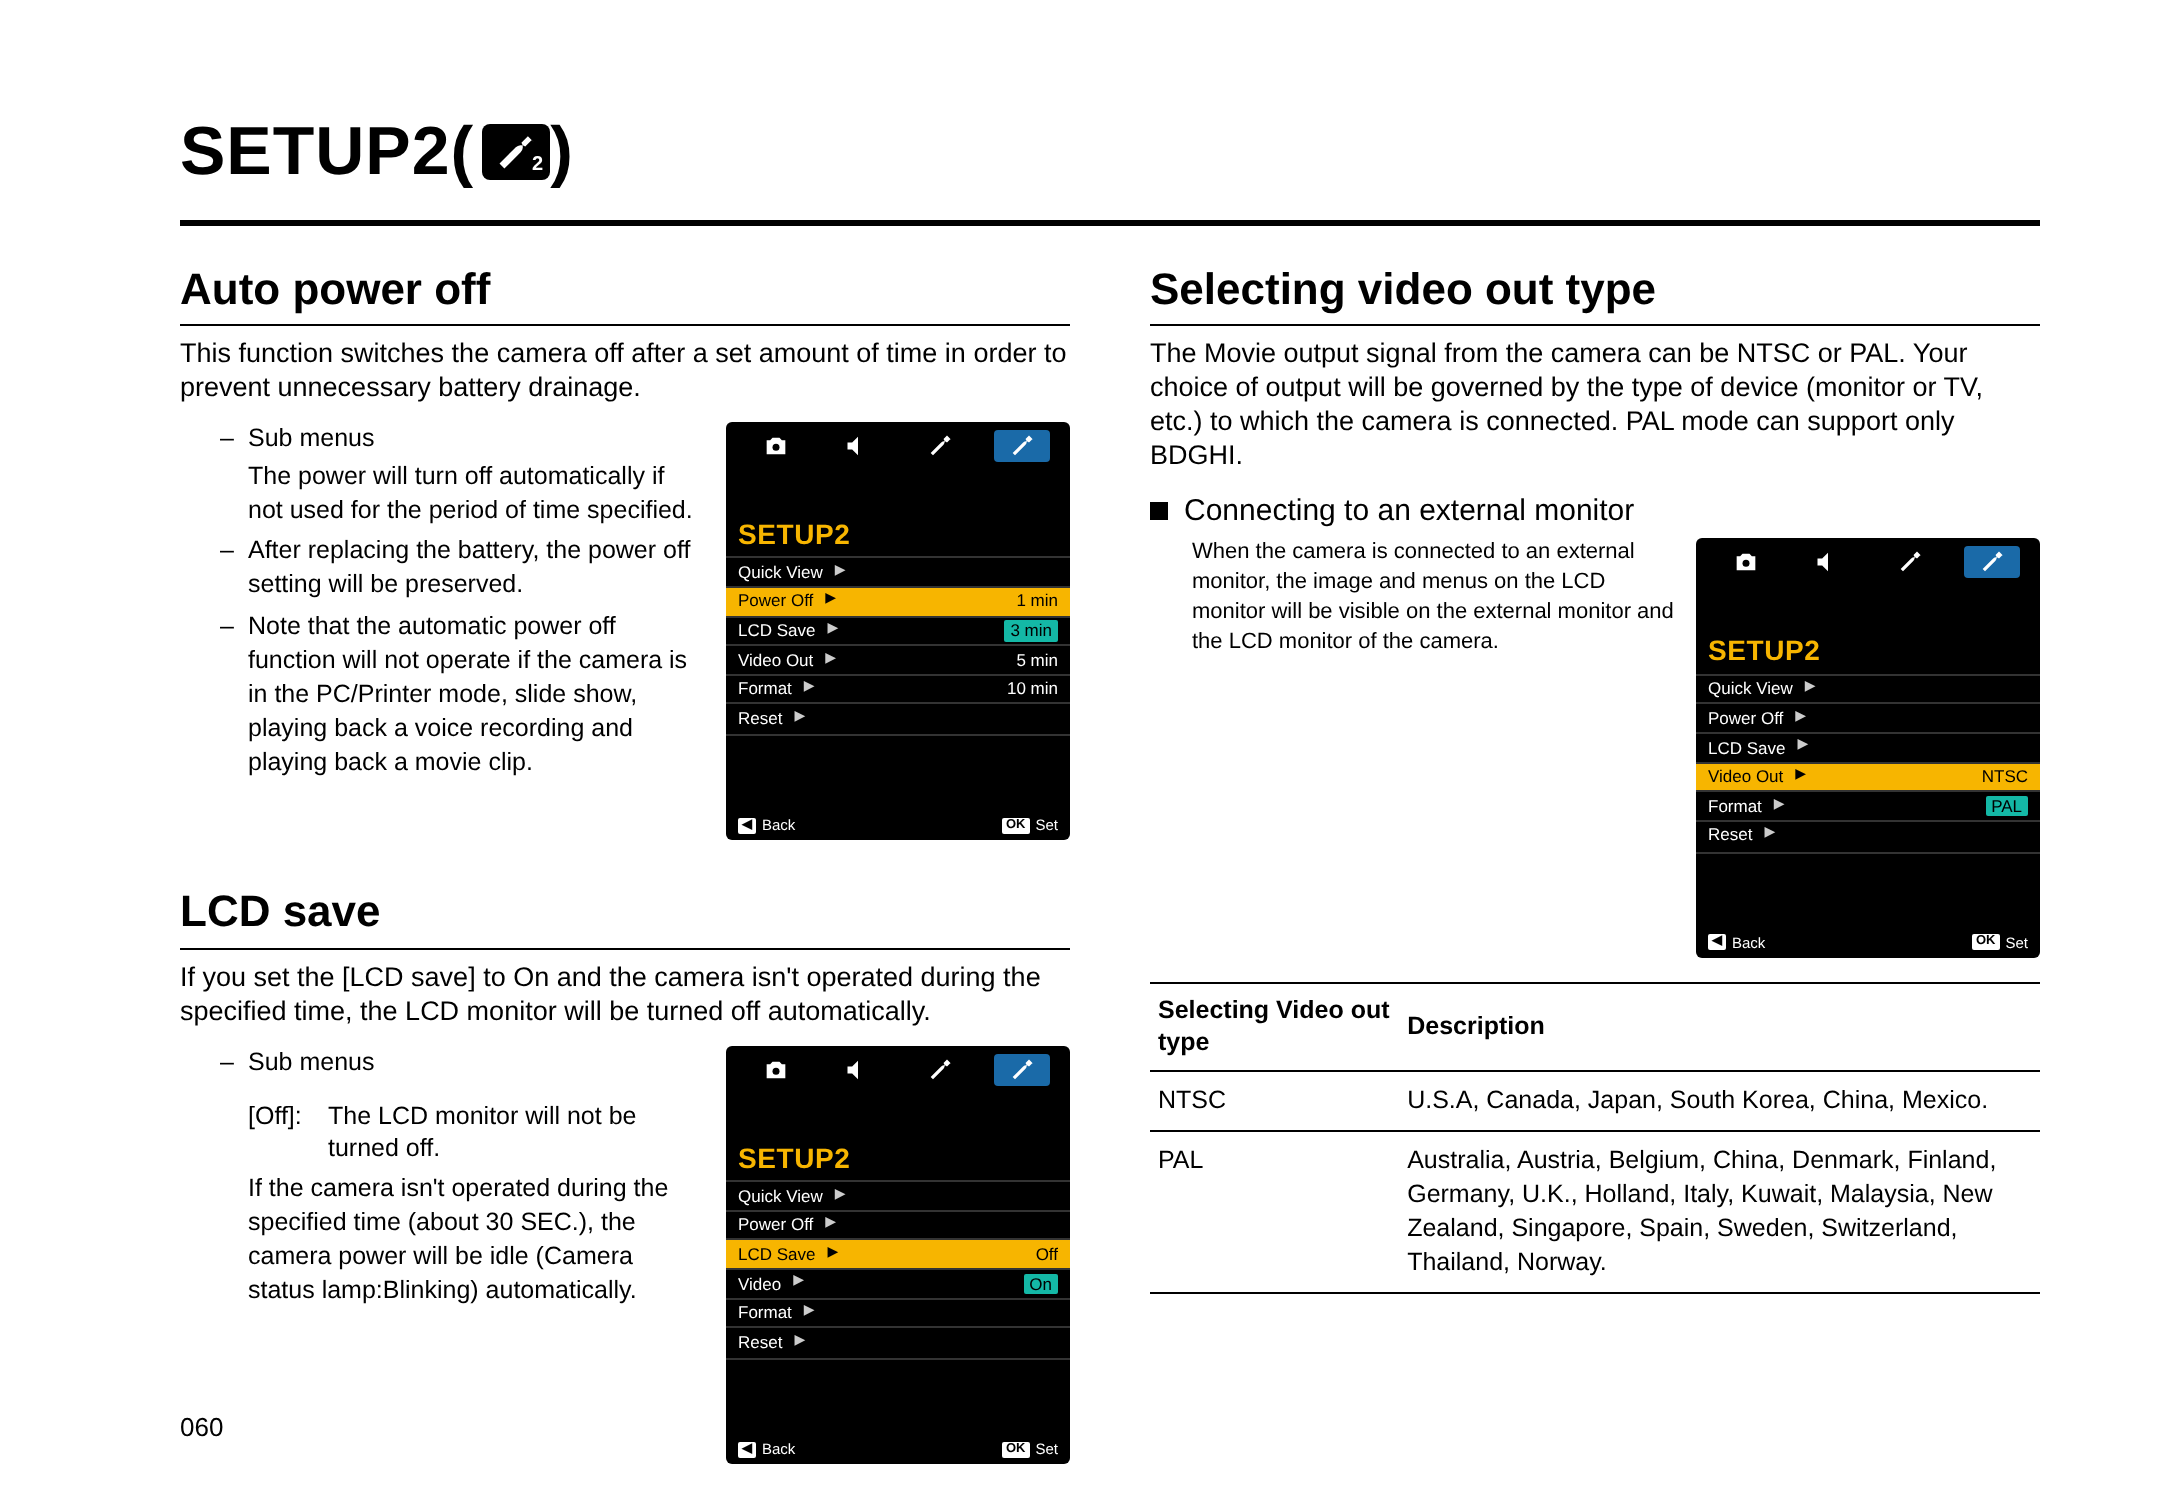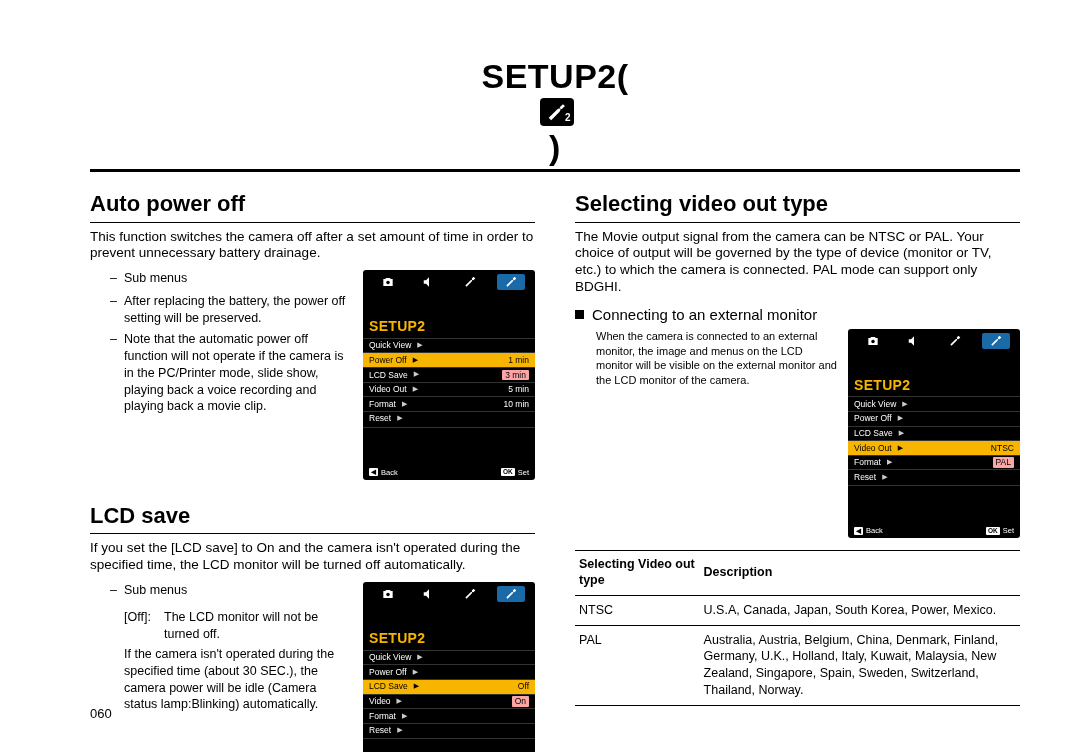"SETUP2(" .page-title { flex-direction: column -> none; padding-bottom: 1px -> 12px }
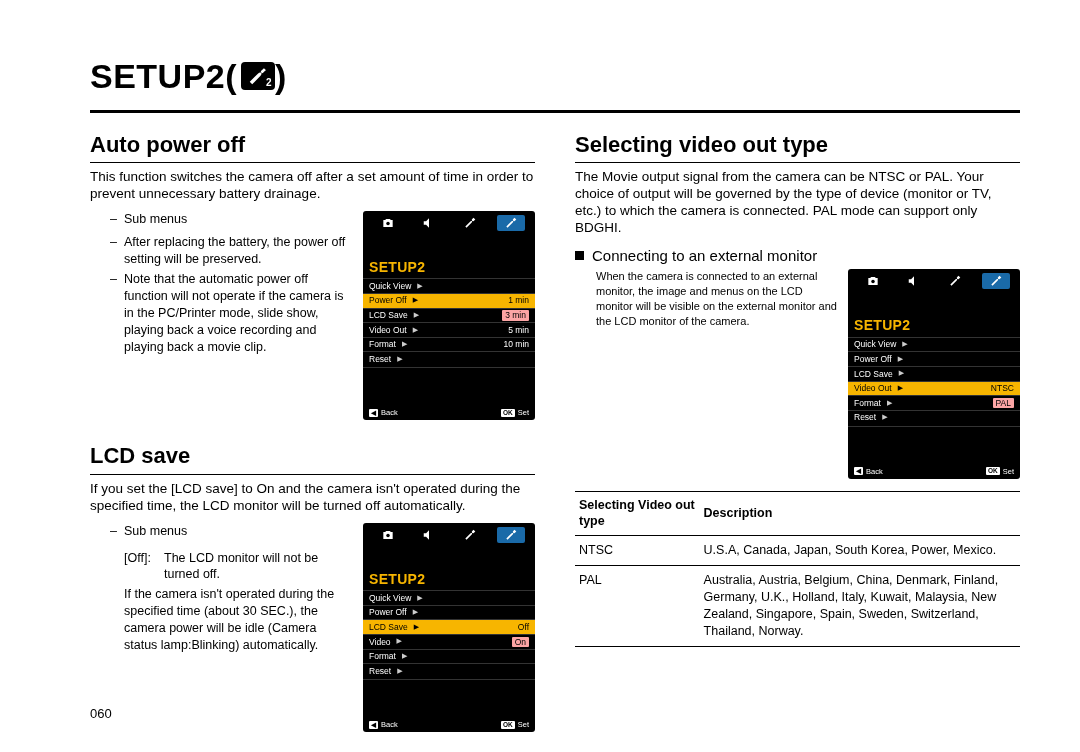"The power will turn off" span { html: none -> <span>The power will turn off automatically if not used for the period of time specified.</span> }
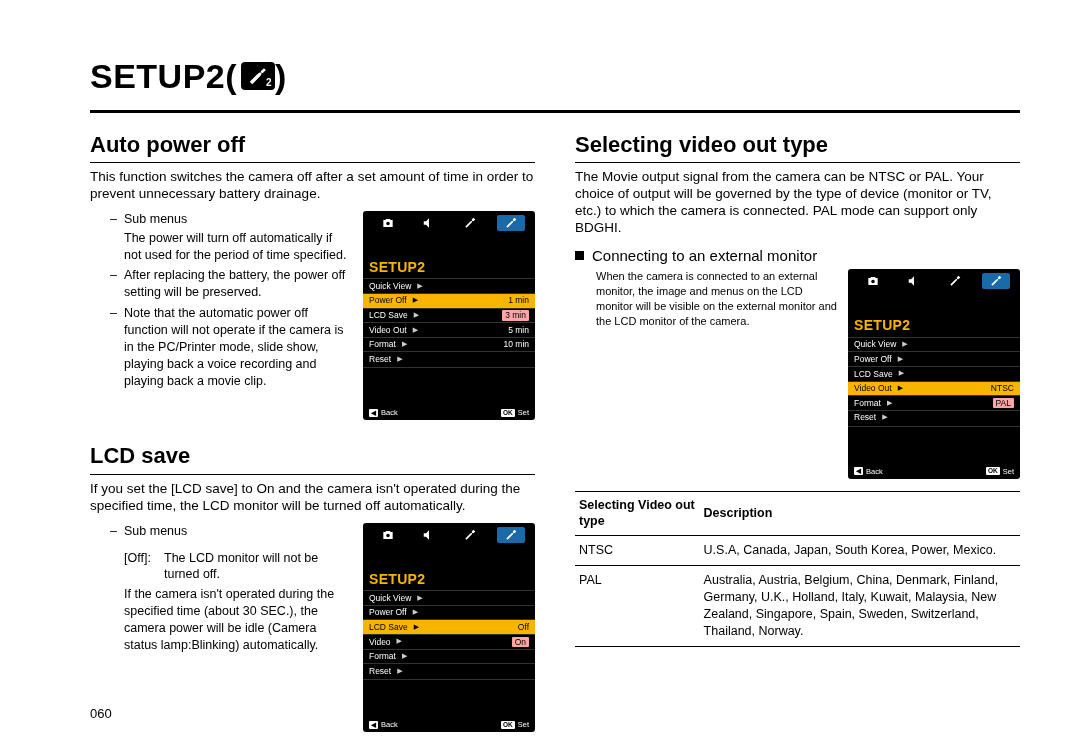"3 min" .lcd-row .val-hl { background: #fca5a5 -> #14b8a6 }
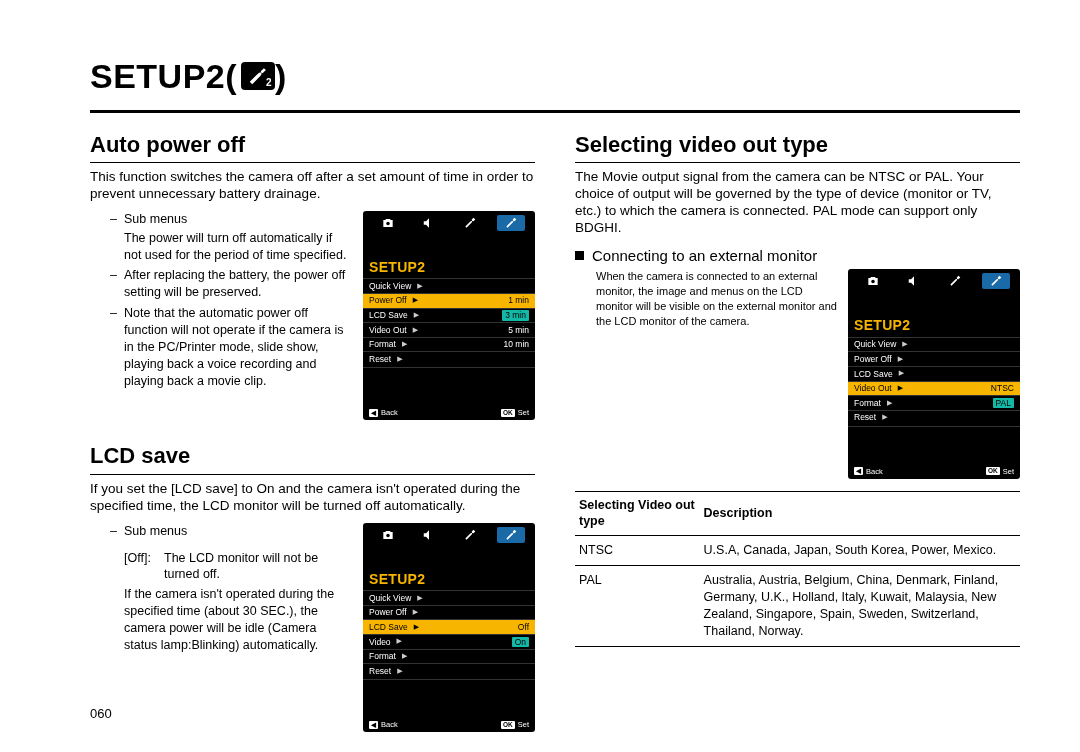"U.S.A, Canada, Japan, South Korea," td { text: Power -> China }
